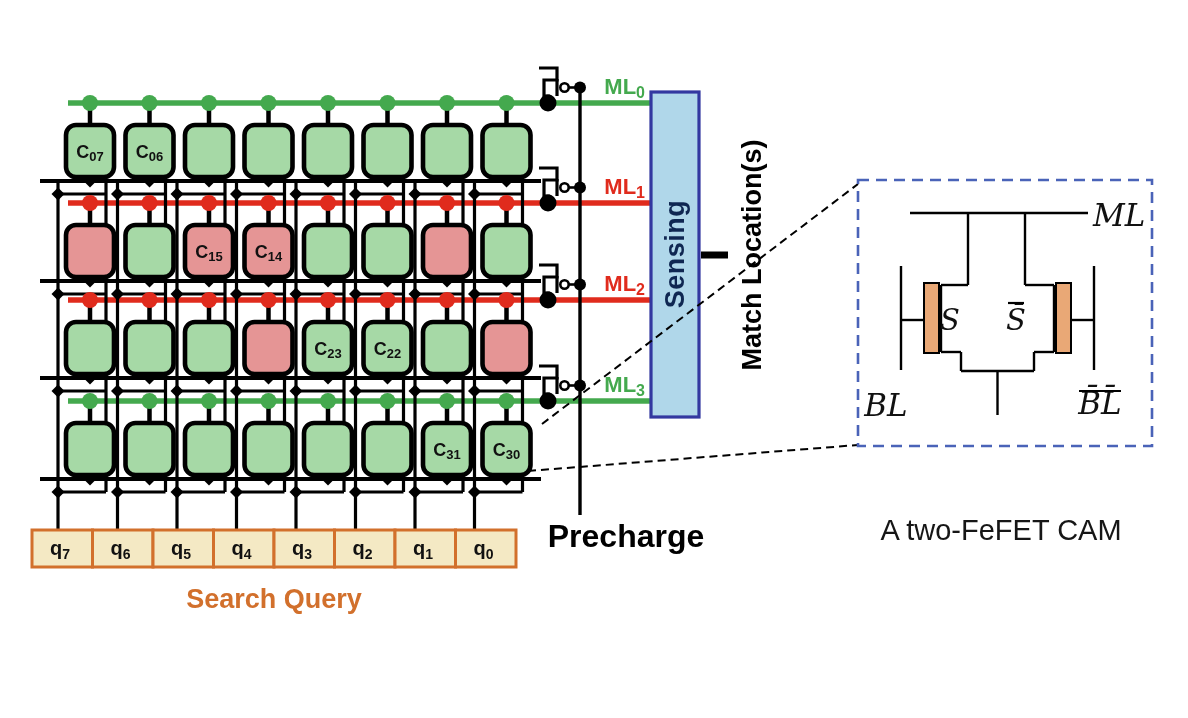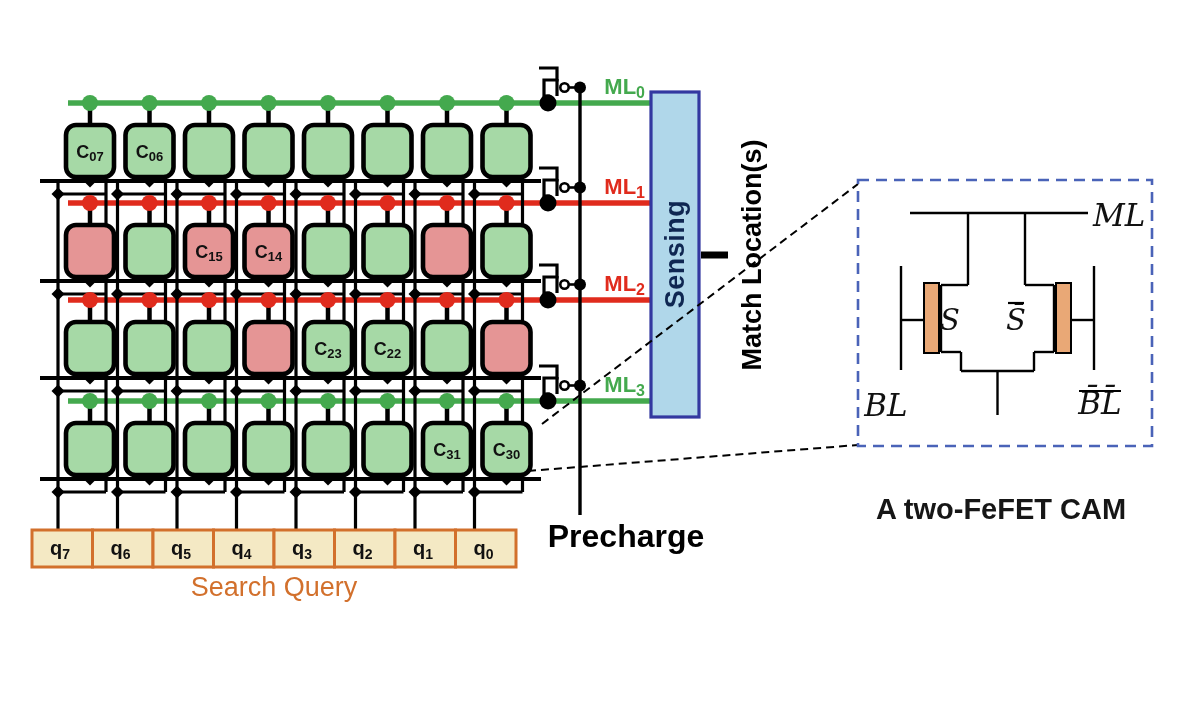"A two-FeFET CAM" .caption { font-weight: 700 -> 400; top: 488px -> 509px }
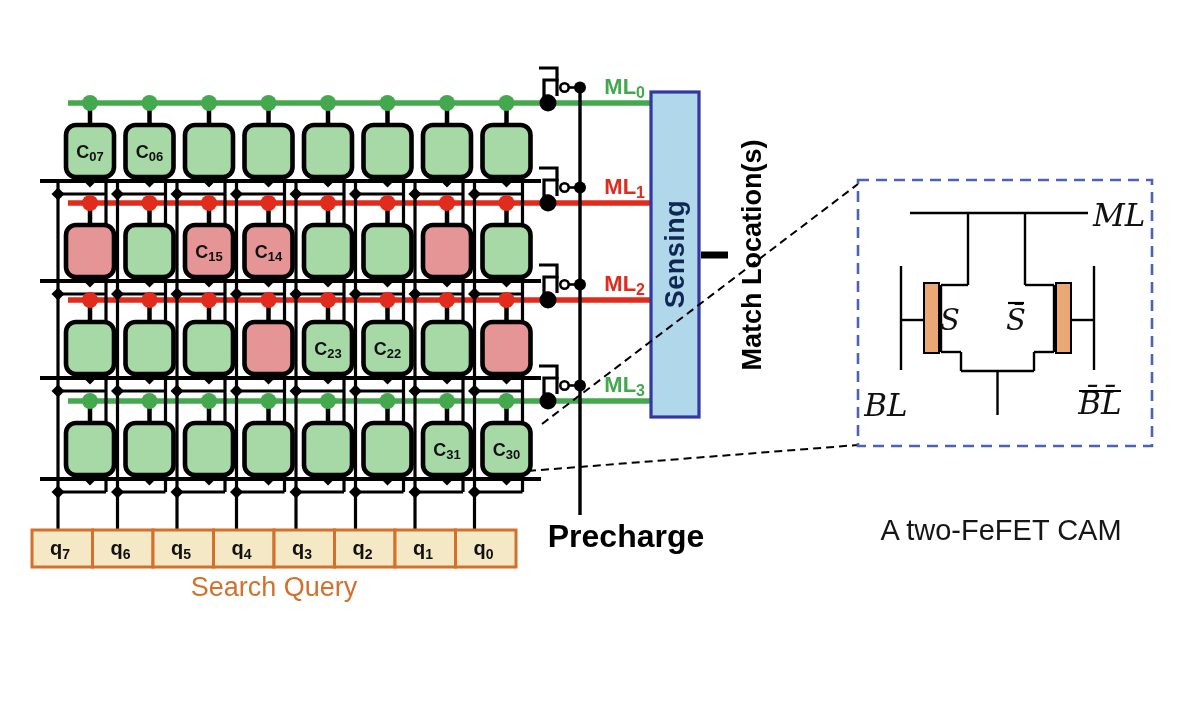"Search Query" .search-query-label { font-weight: normal -> bold; top: 587px -> 599px }
